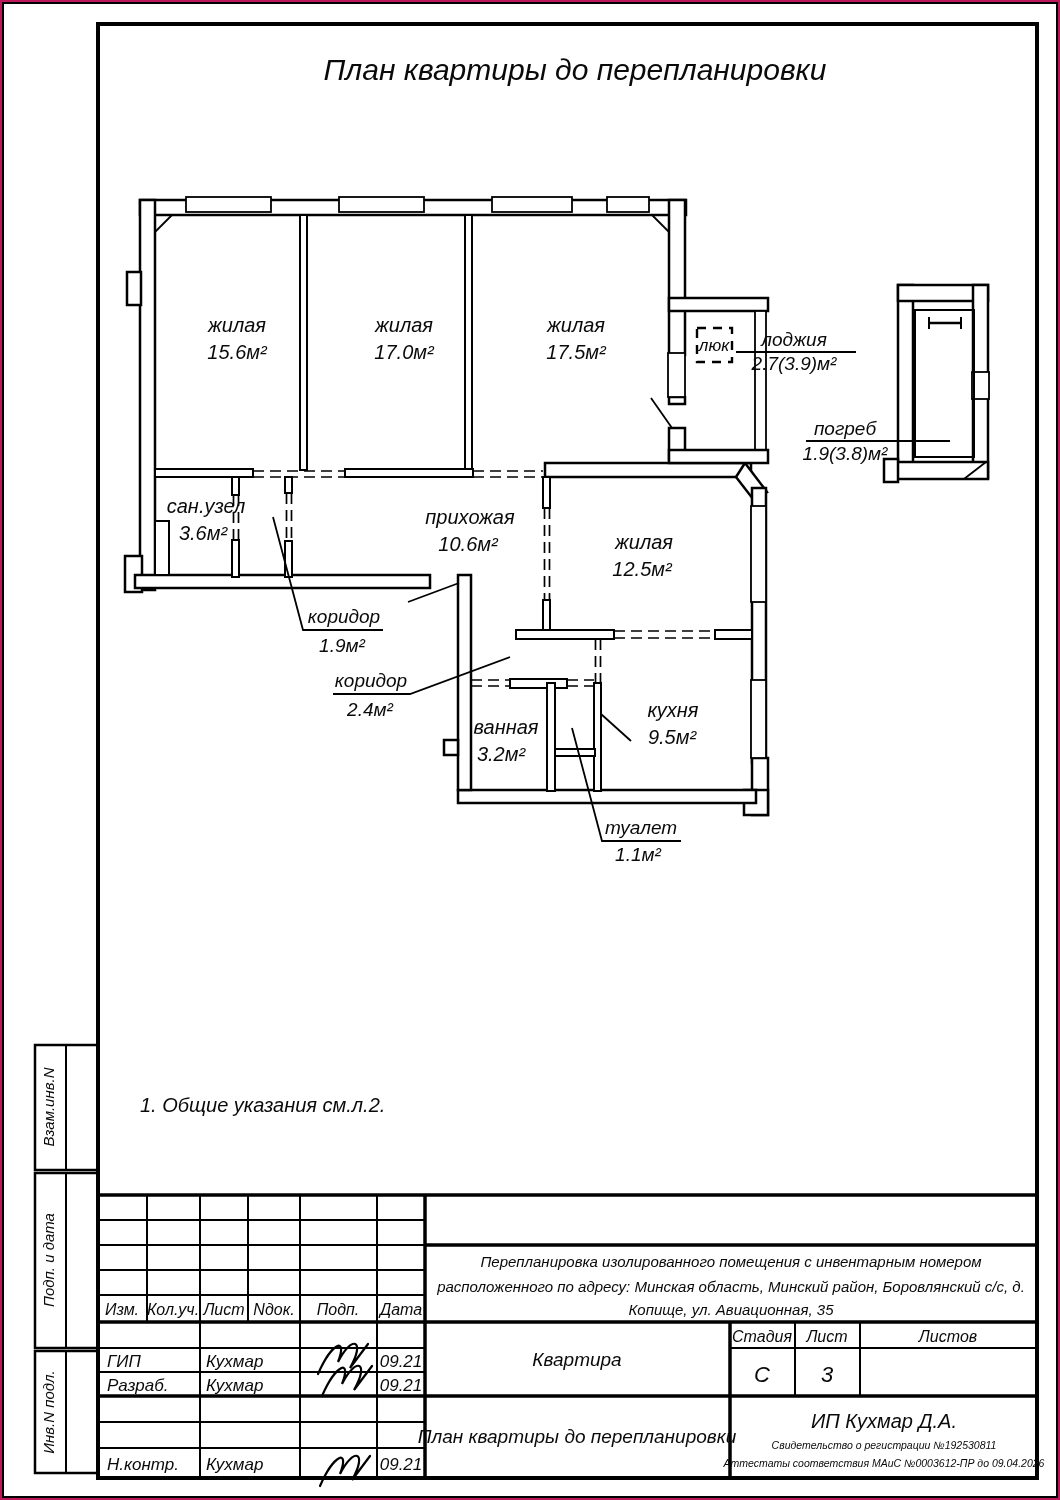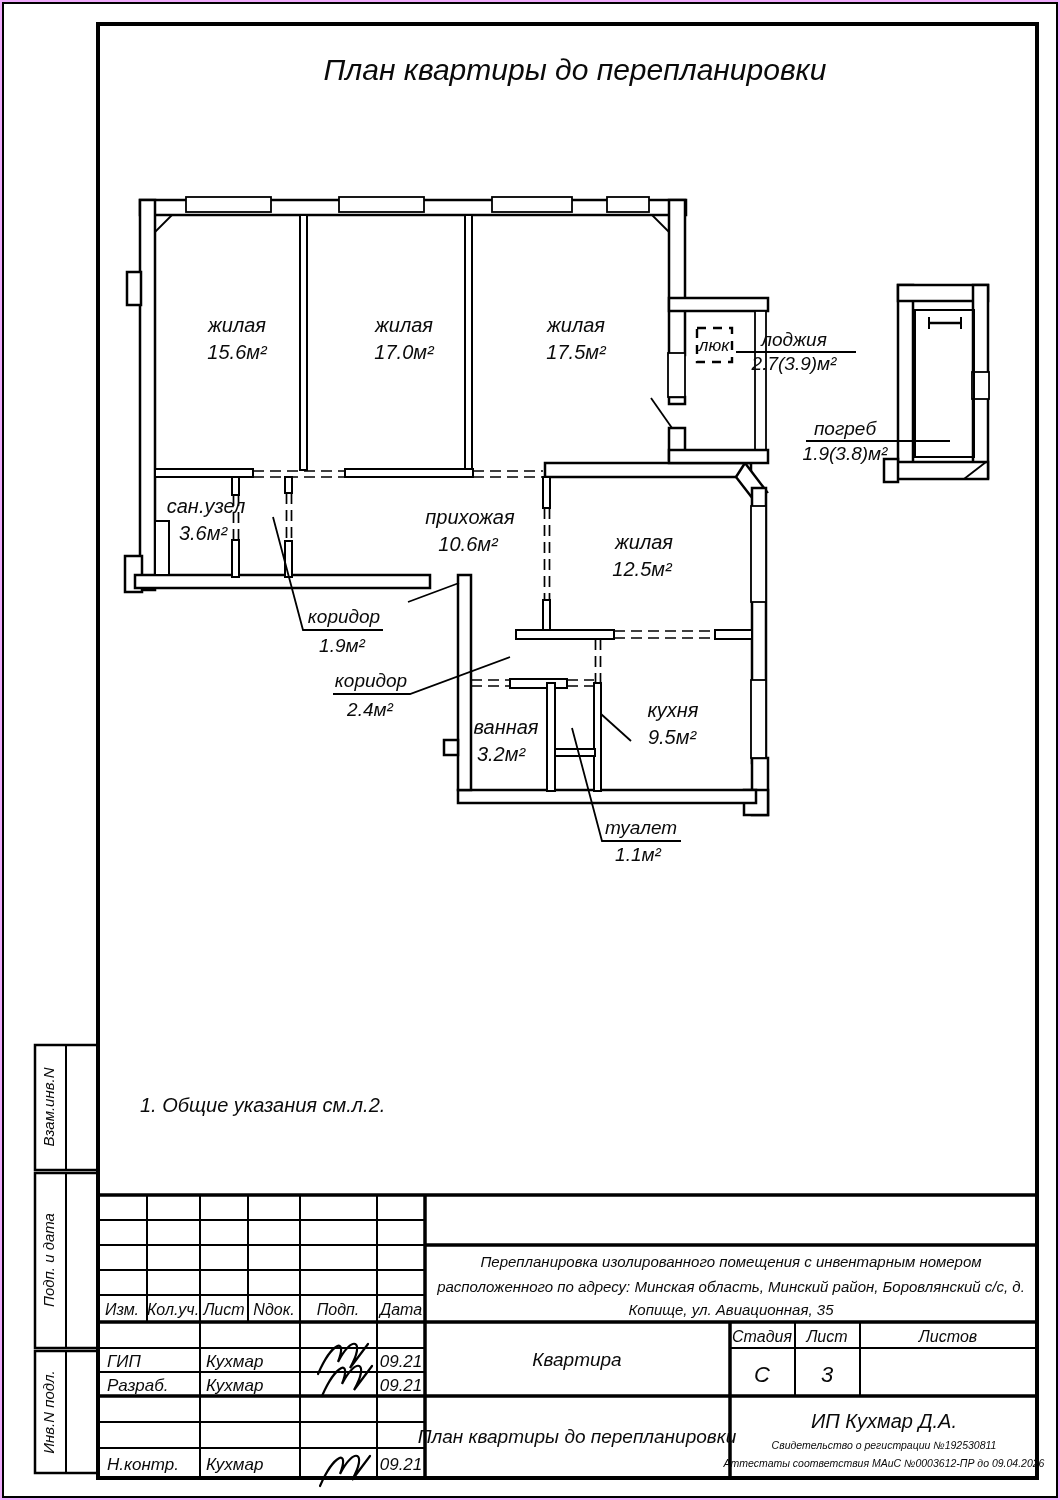"План квартиры до перепланировки" .page { background: #f0abfc -> #be185d }
